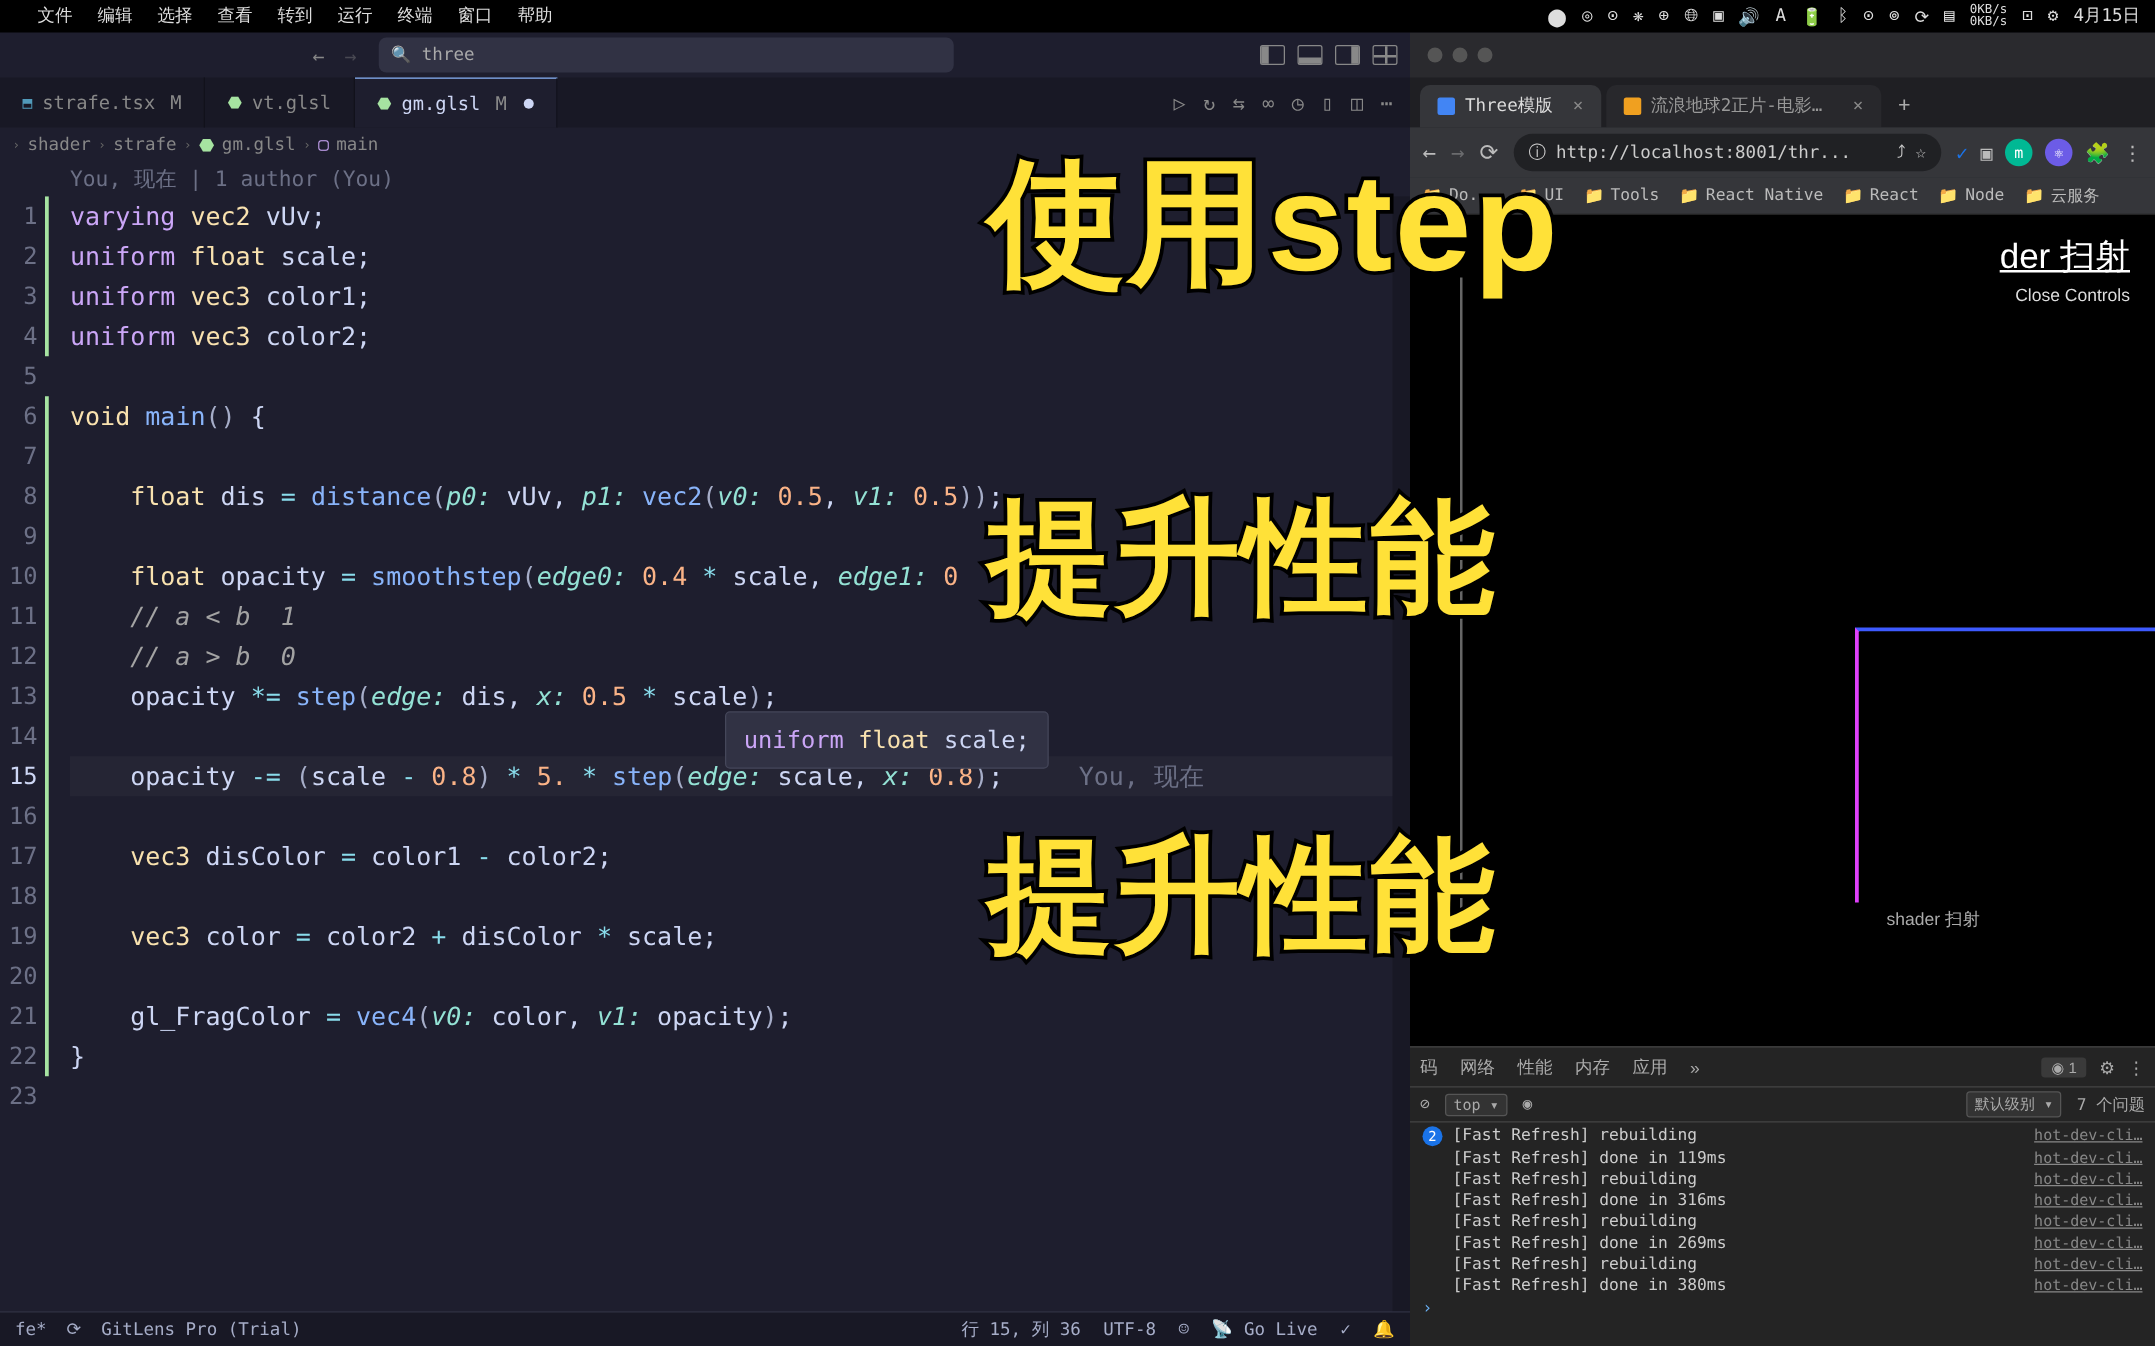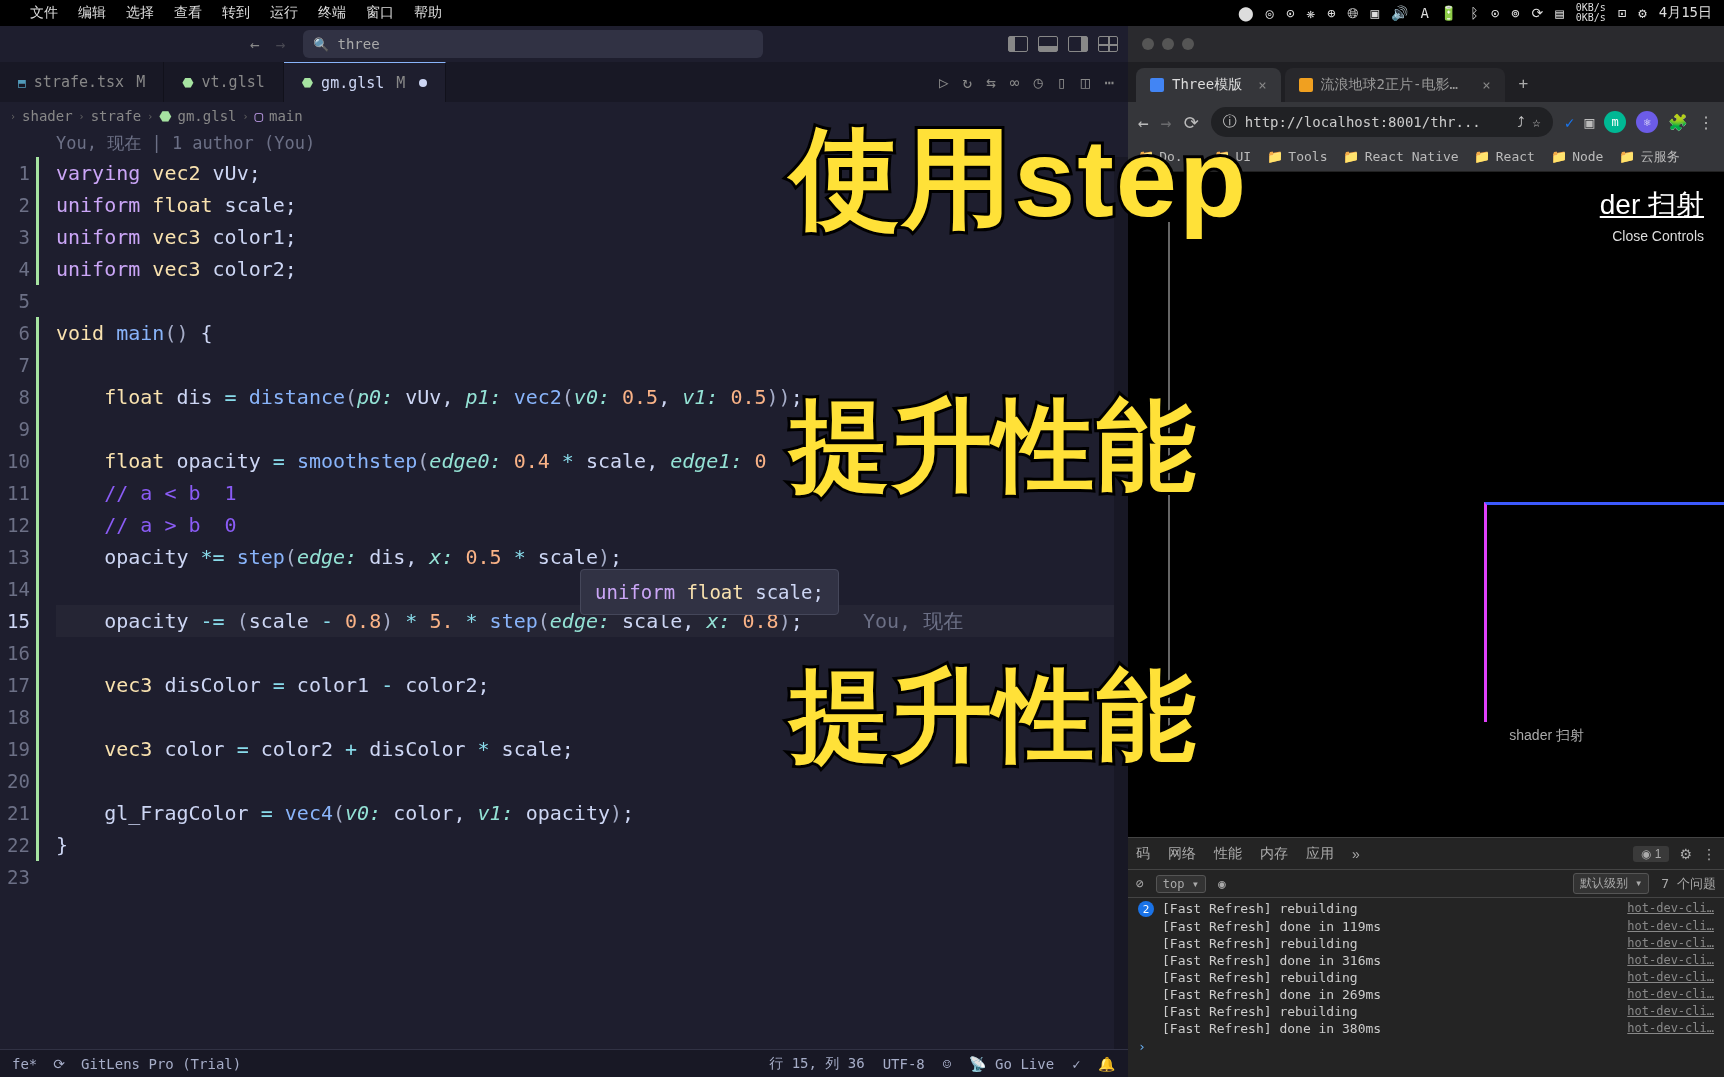"// a < b 1" .comment { color: #8b5cf6 -> #a3a3a3; font-style: none -> italic }
